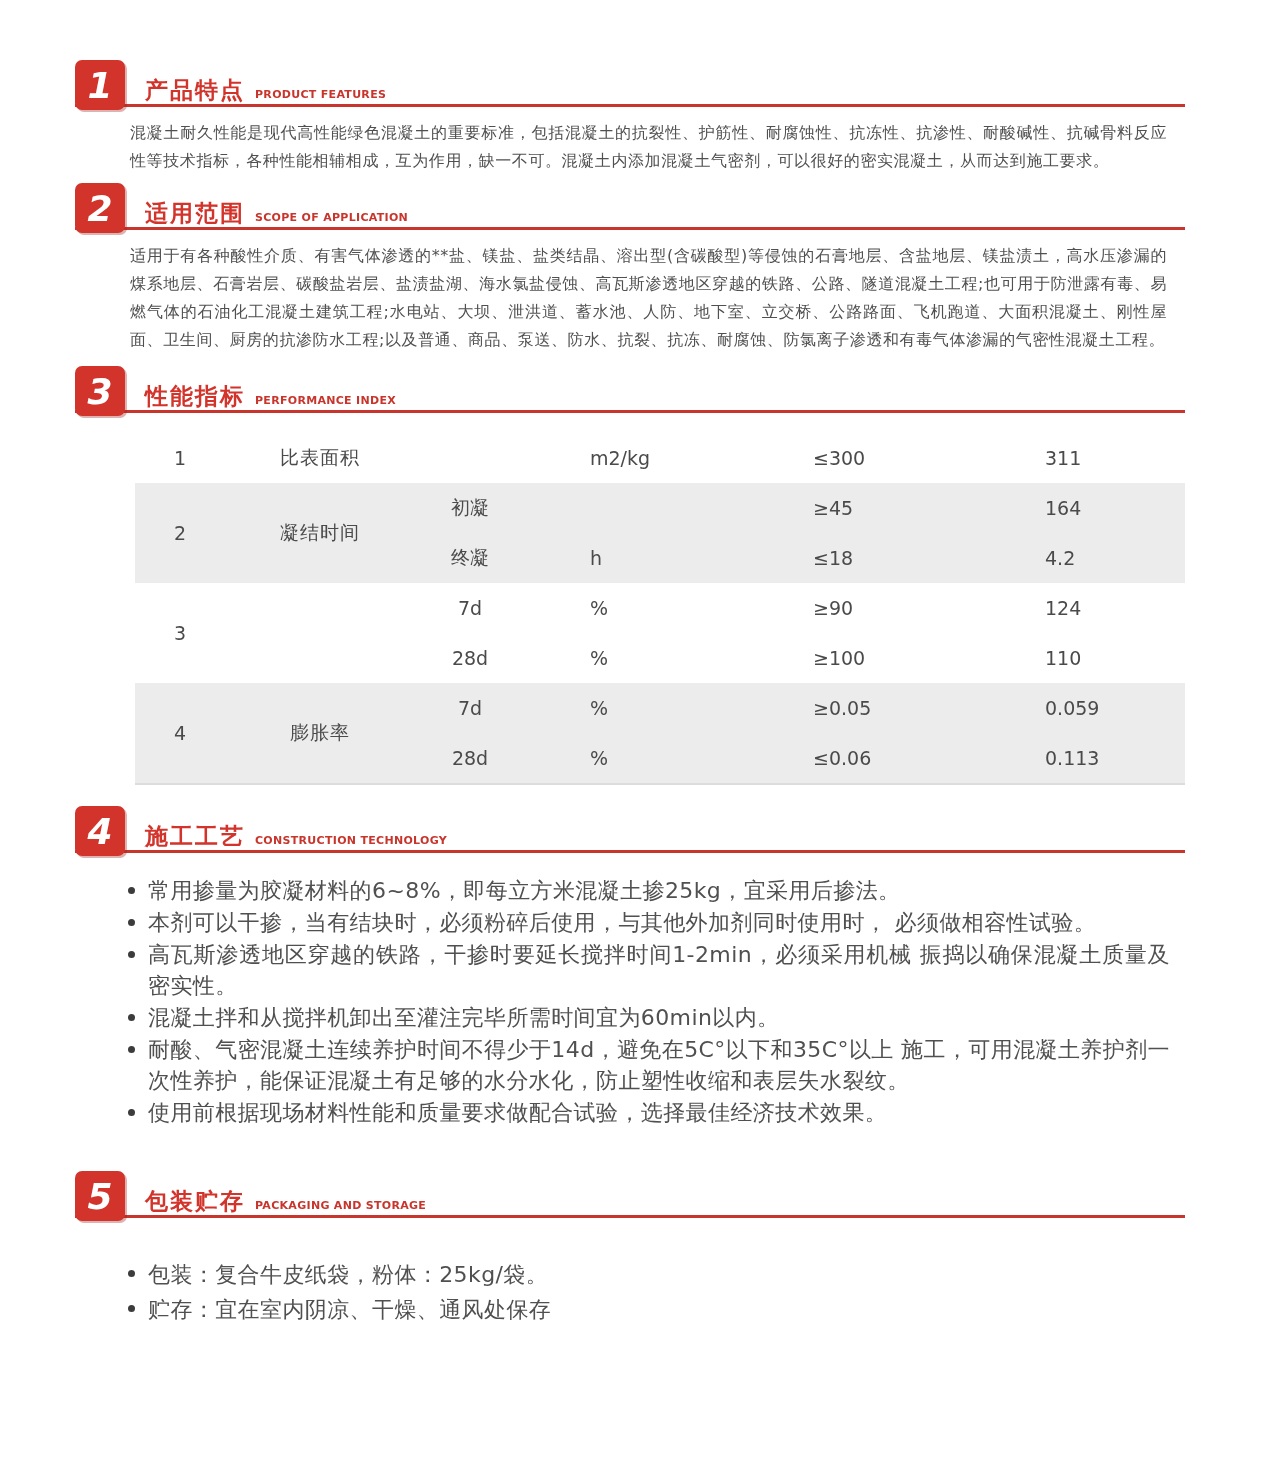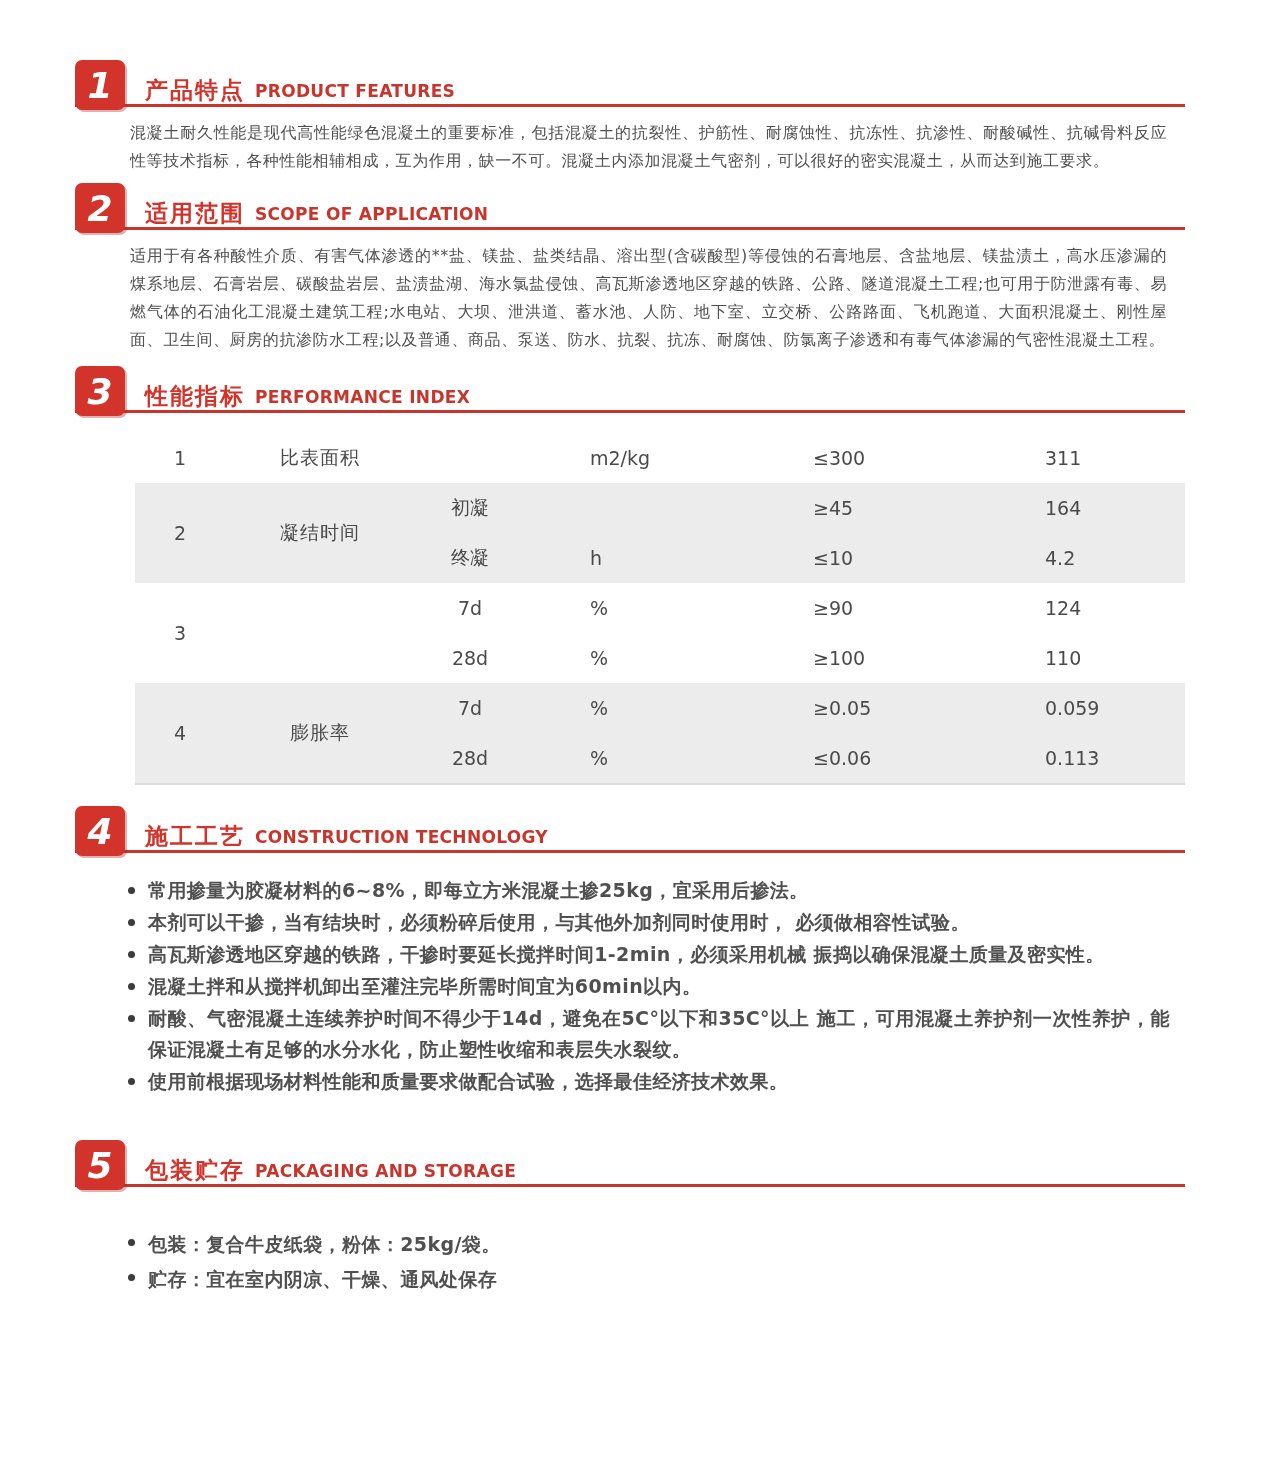"PRODUCT FEATURES" .title-en { font-size: 17px -> 11px }
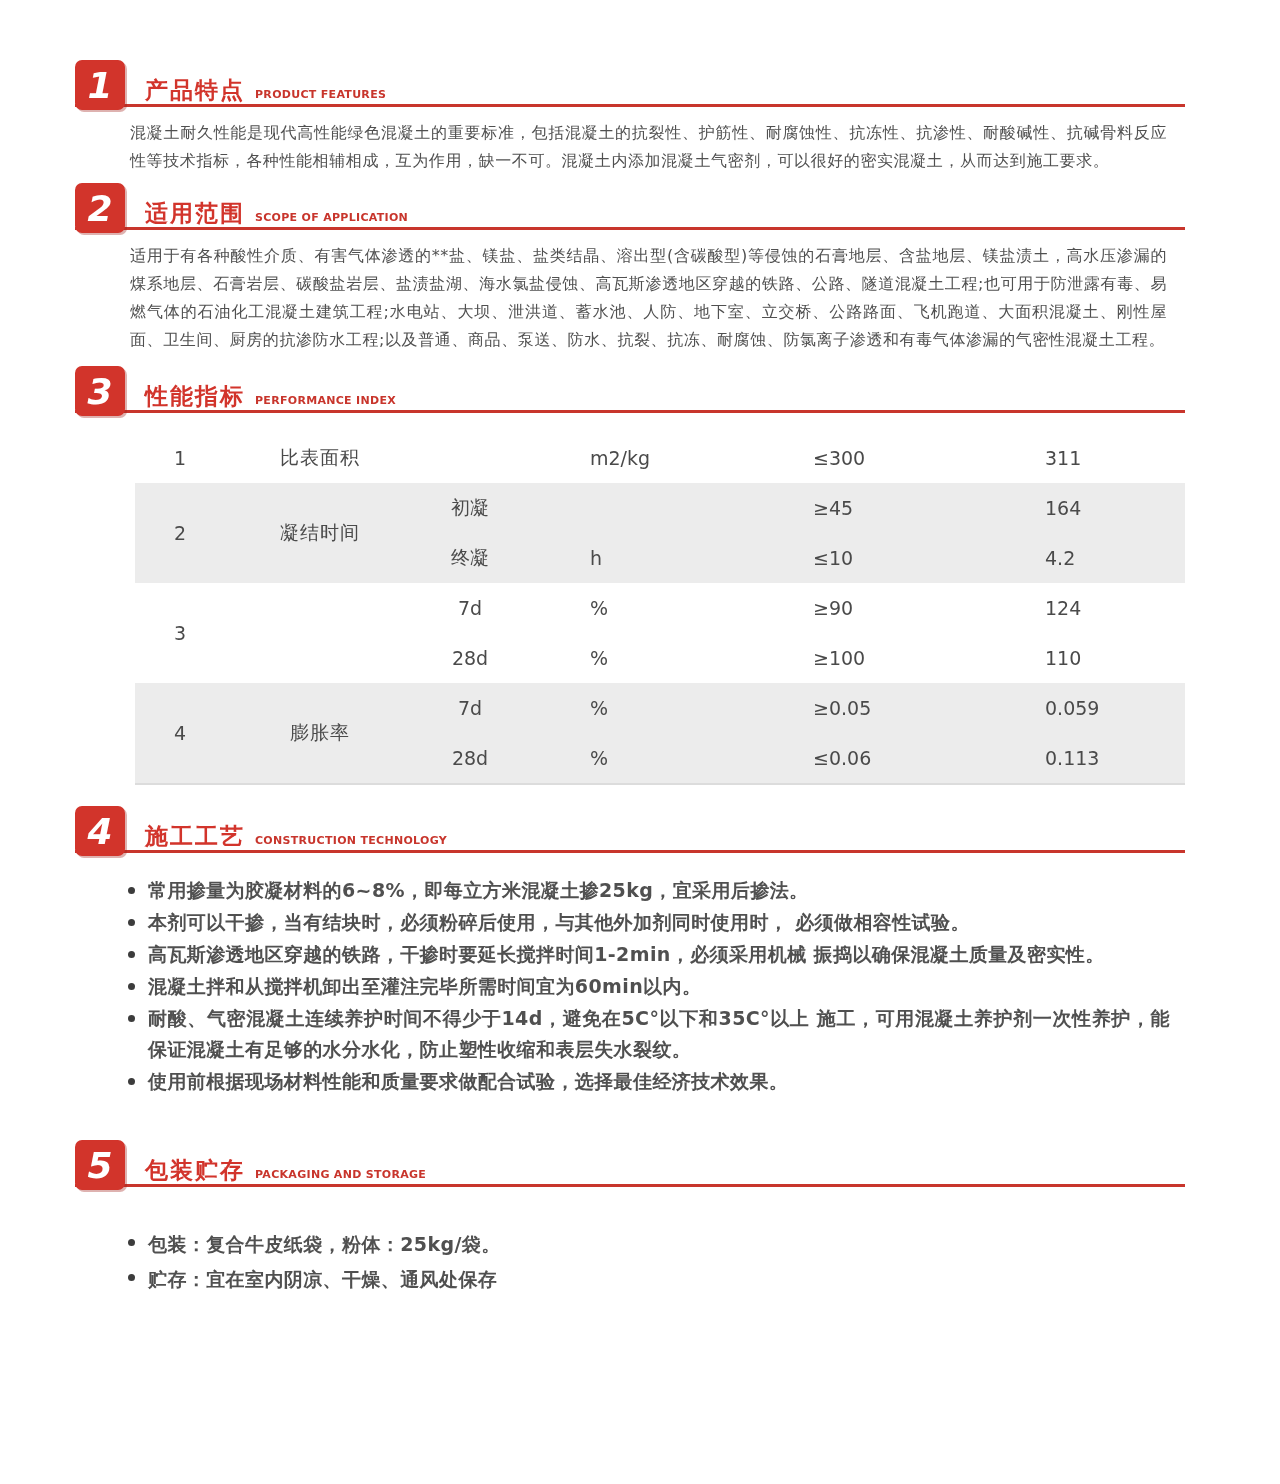"≤10" div.c-req { text: 10 -> 18 }
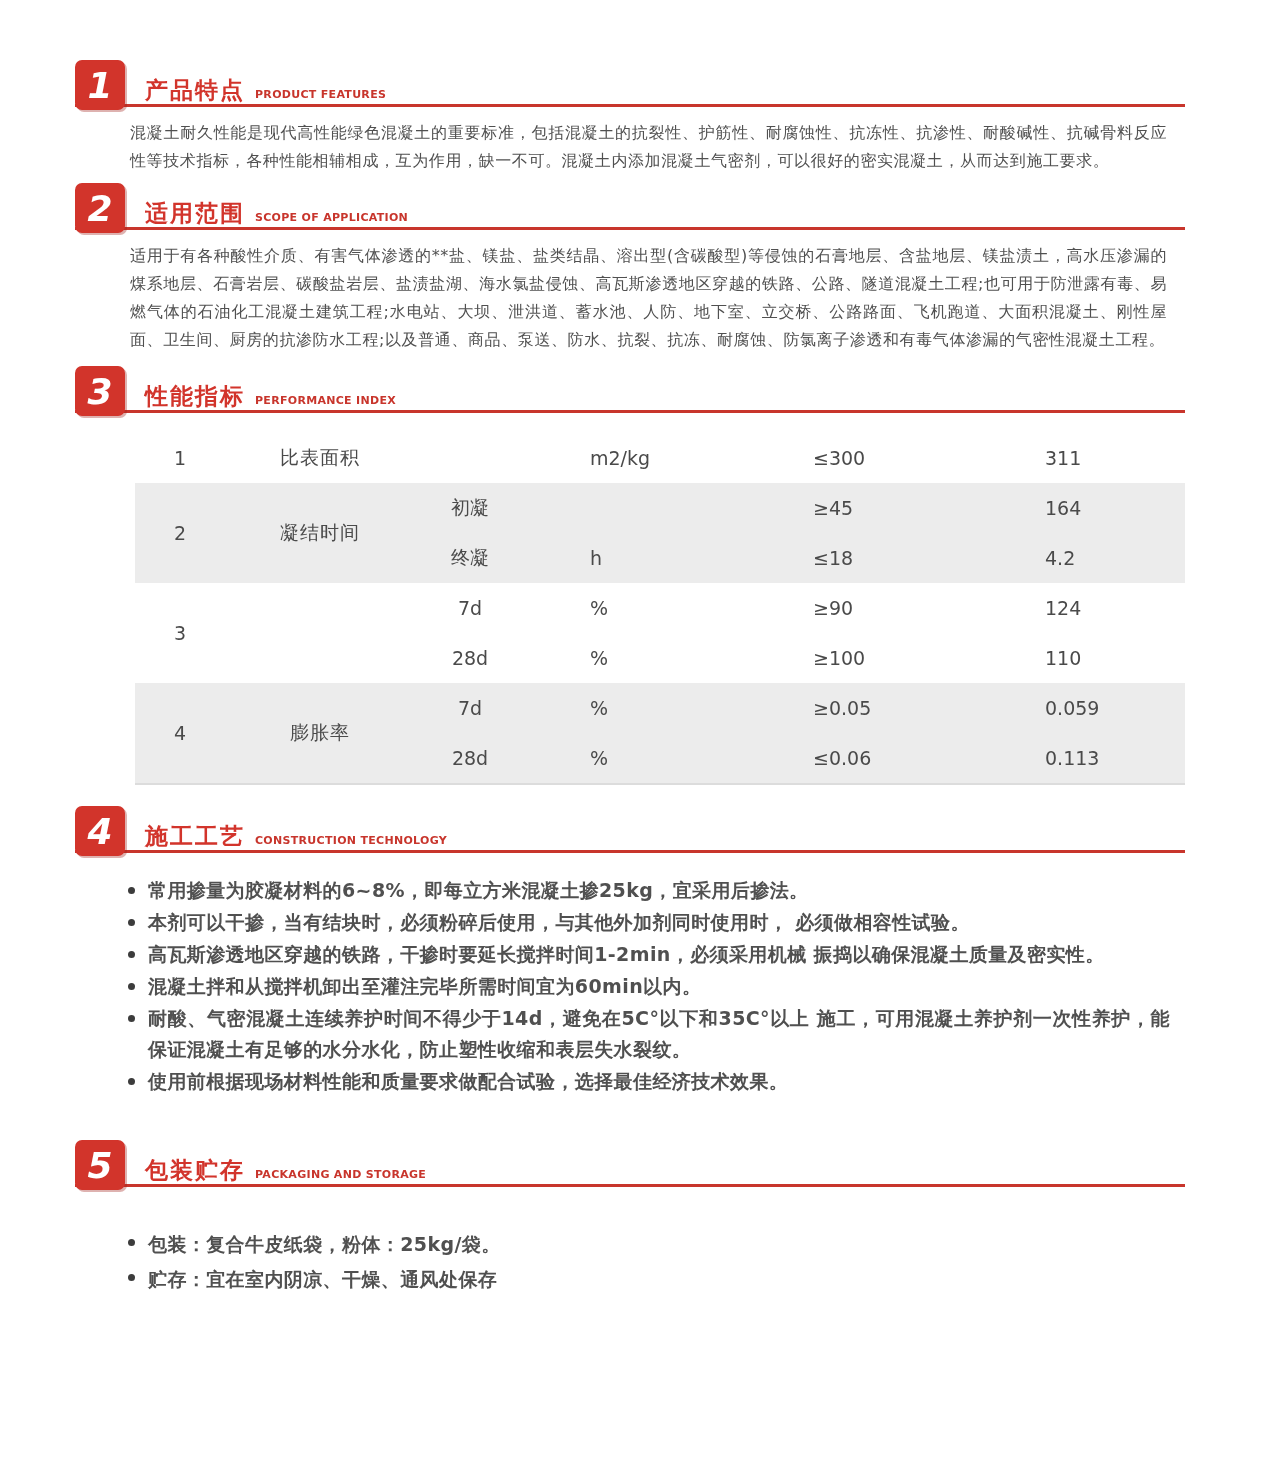"常用掺量为胶凝材料的6~8%，即每立方米混凝土掺25kg，宜采用后掺法。" .bullets li { font-size: 19px -> 22px; font-weight: bold -> none }
